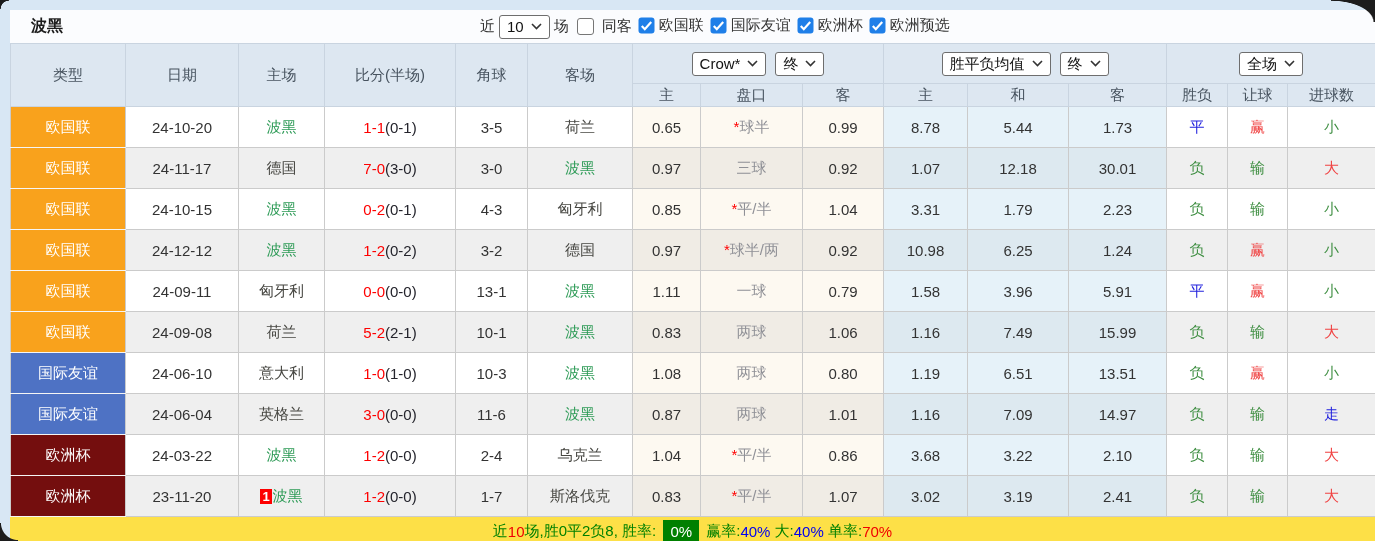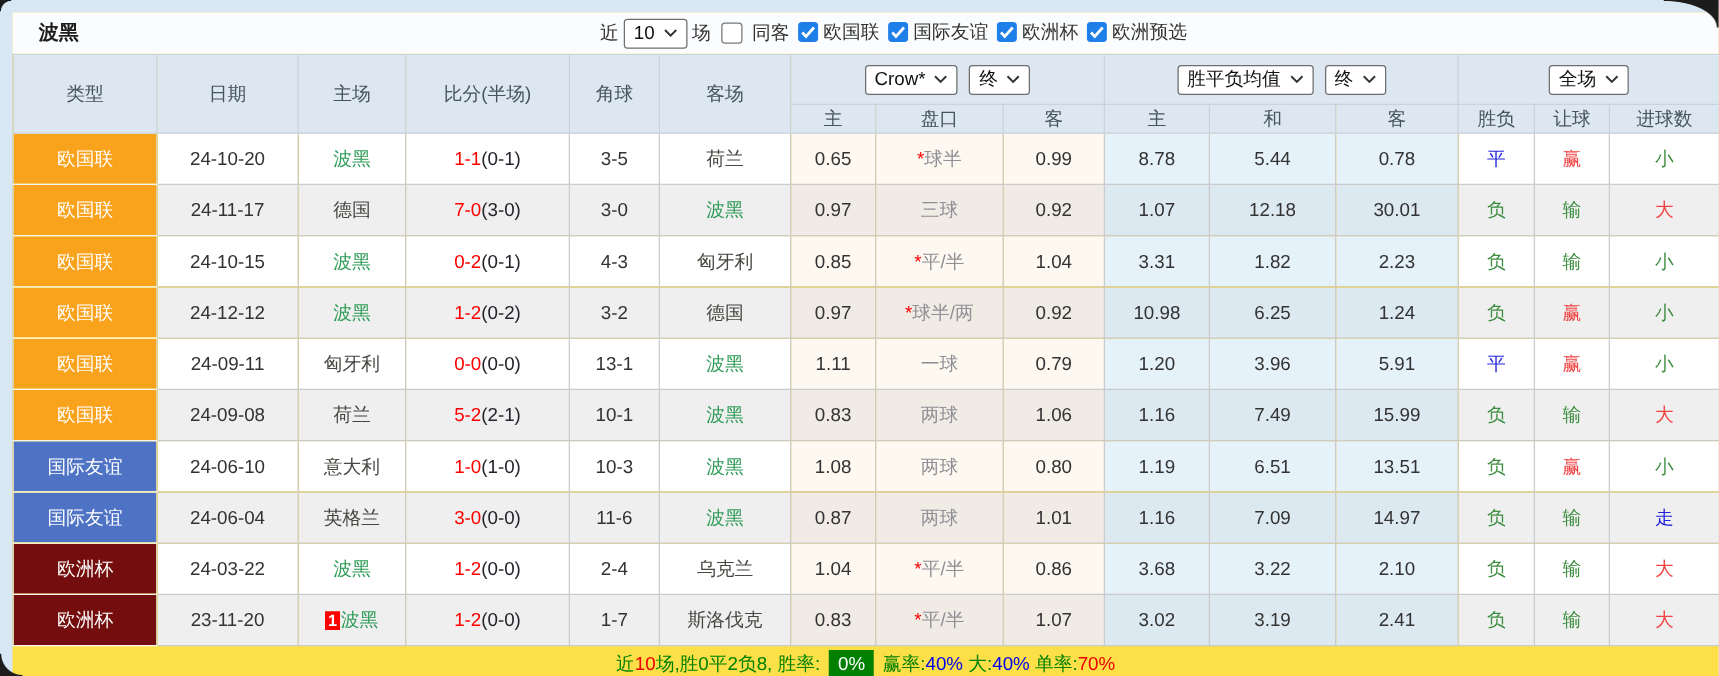"0.78" td.c-avg { text: 0.78 -> 1.73 }
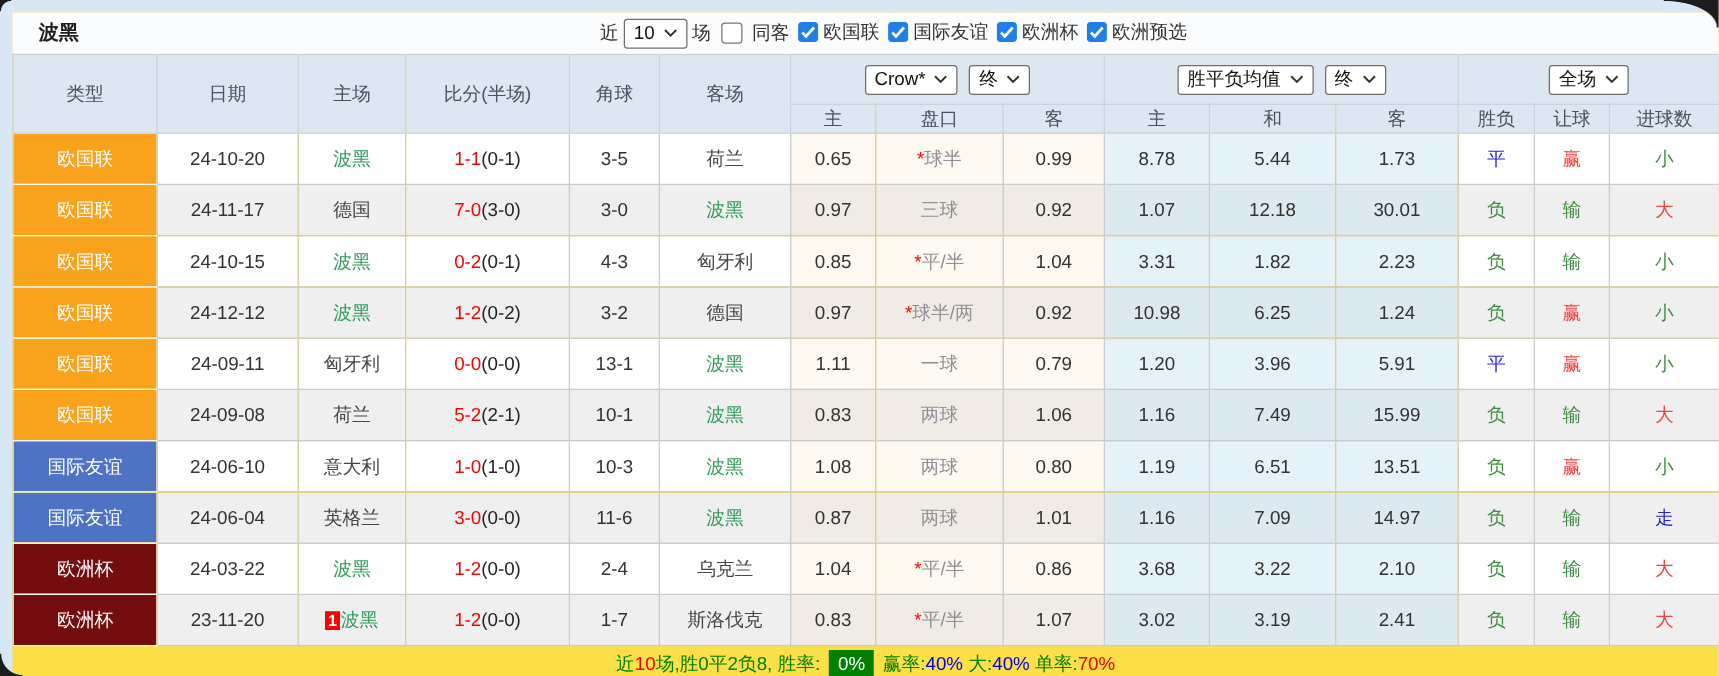"1.82" td.c-avg { text: 1.82 -> 1.79 }
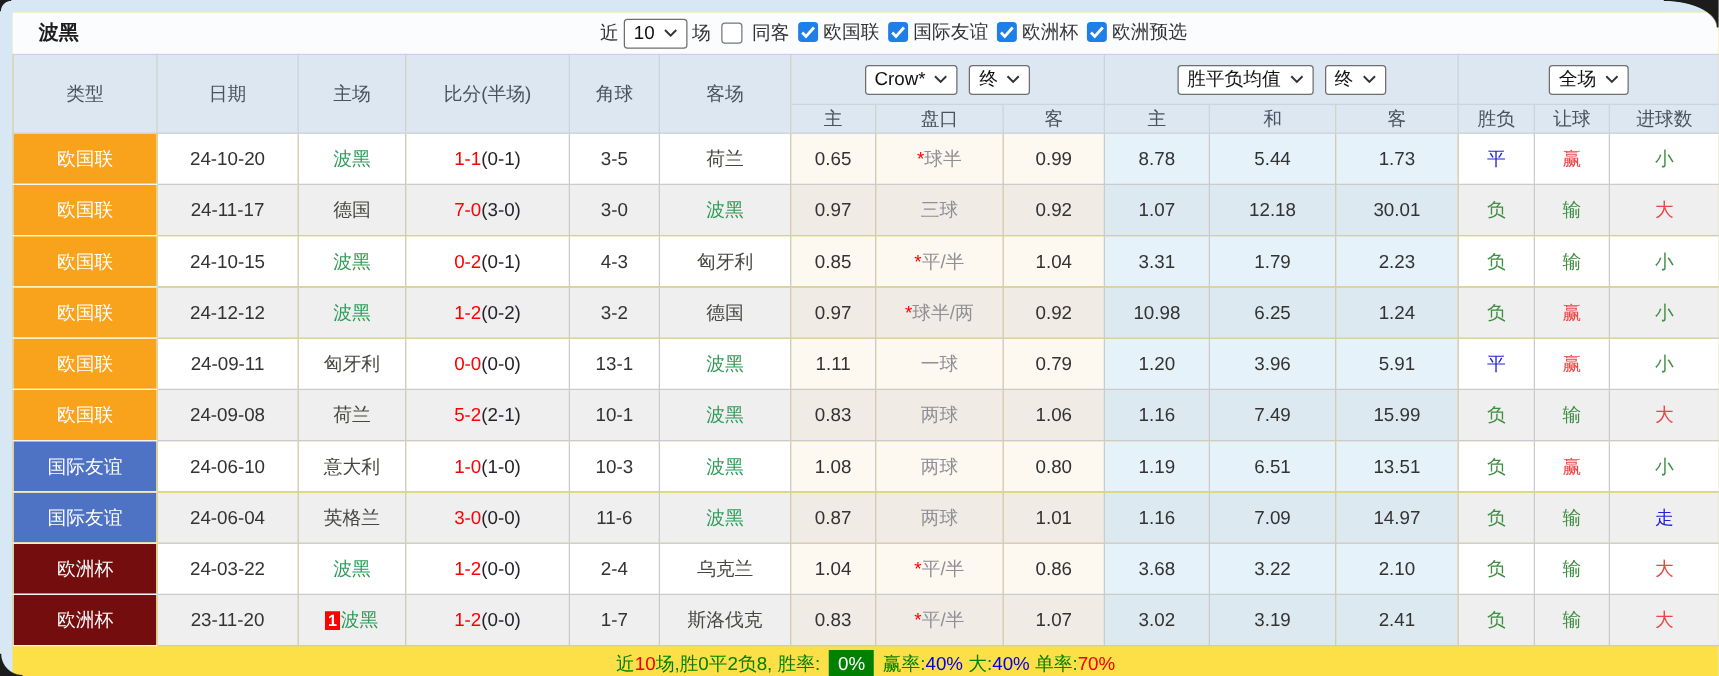"1.20" td.c-avg { text: 1.20 -> 1.58 }
